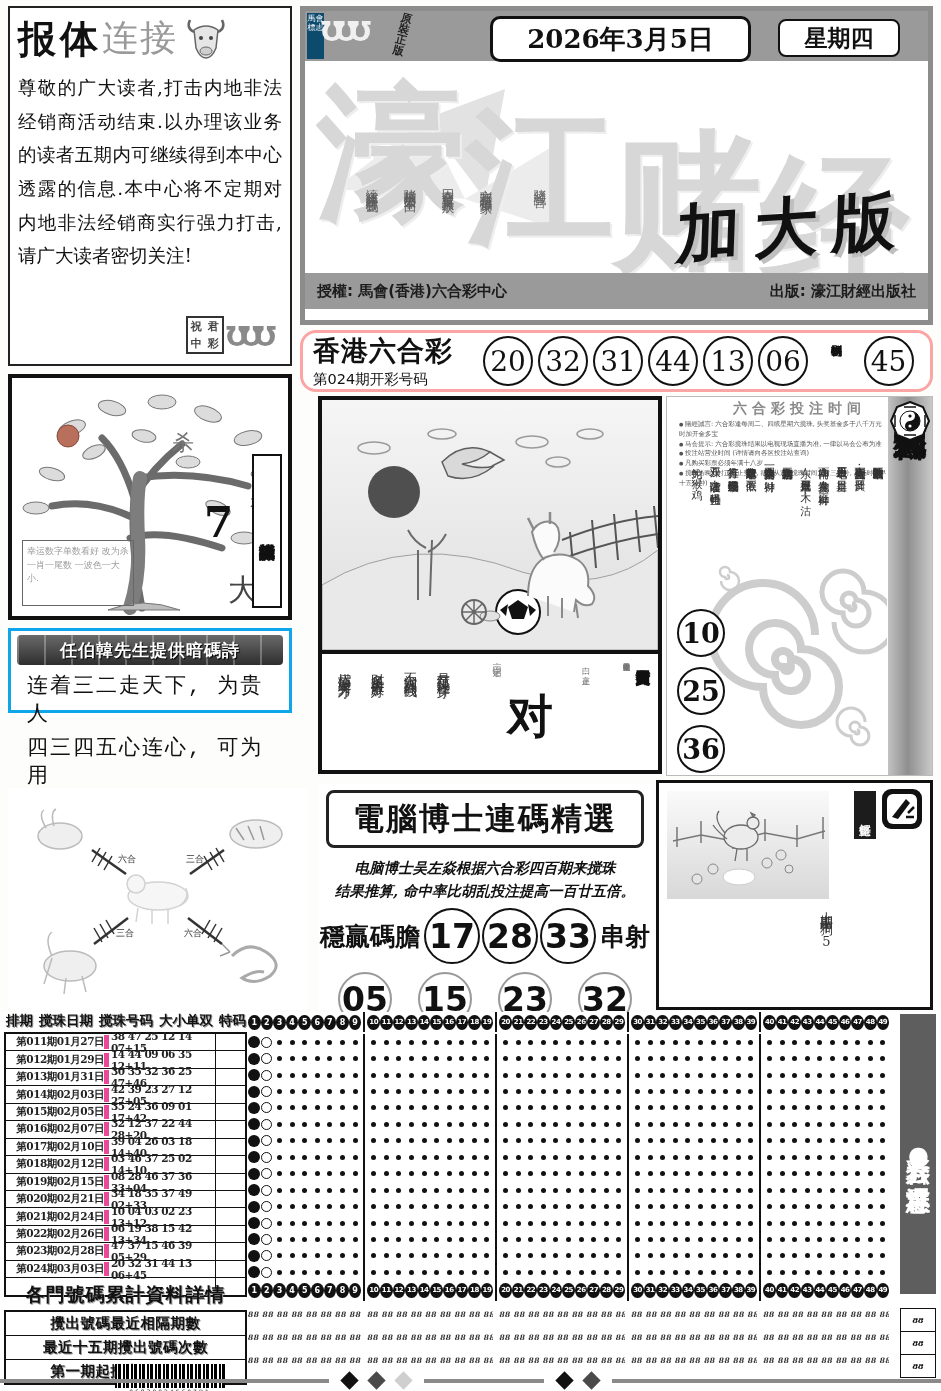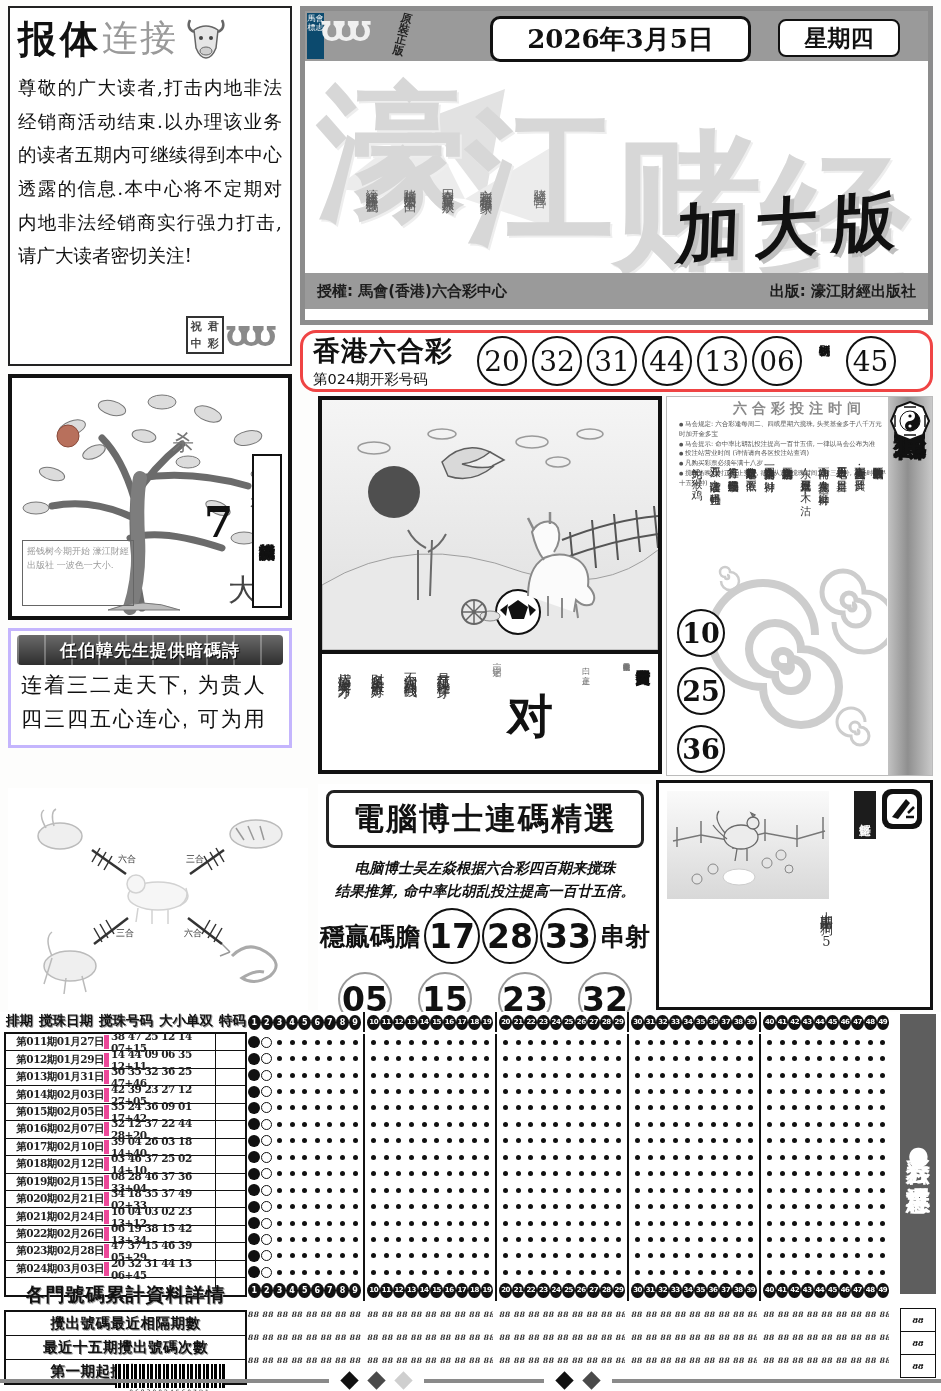"香港六合彩" #lotto { border: 3px solid #ef4444 -> 3px solid #fca5a5; gap: 14px -> 20px }
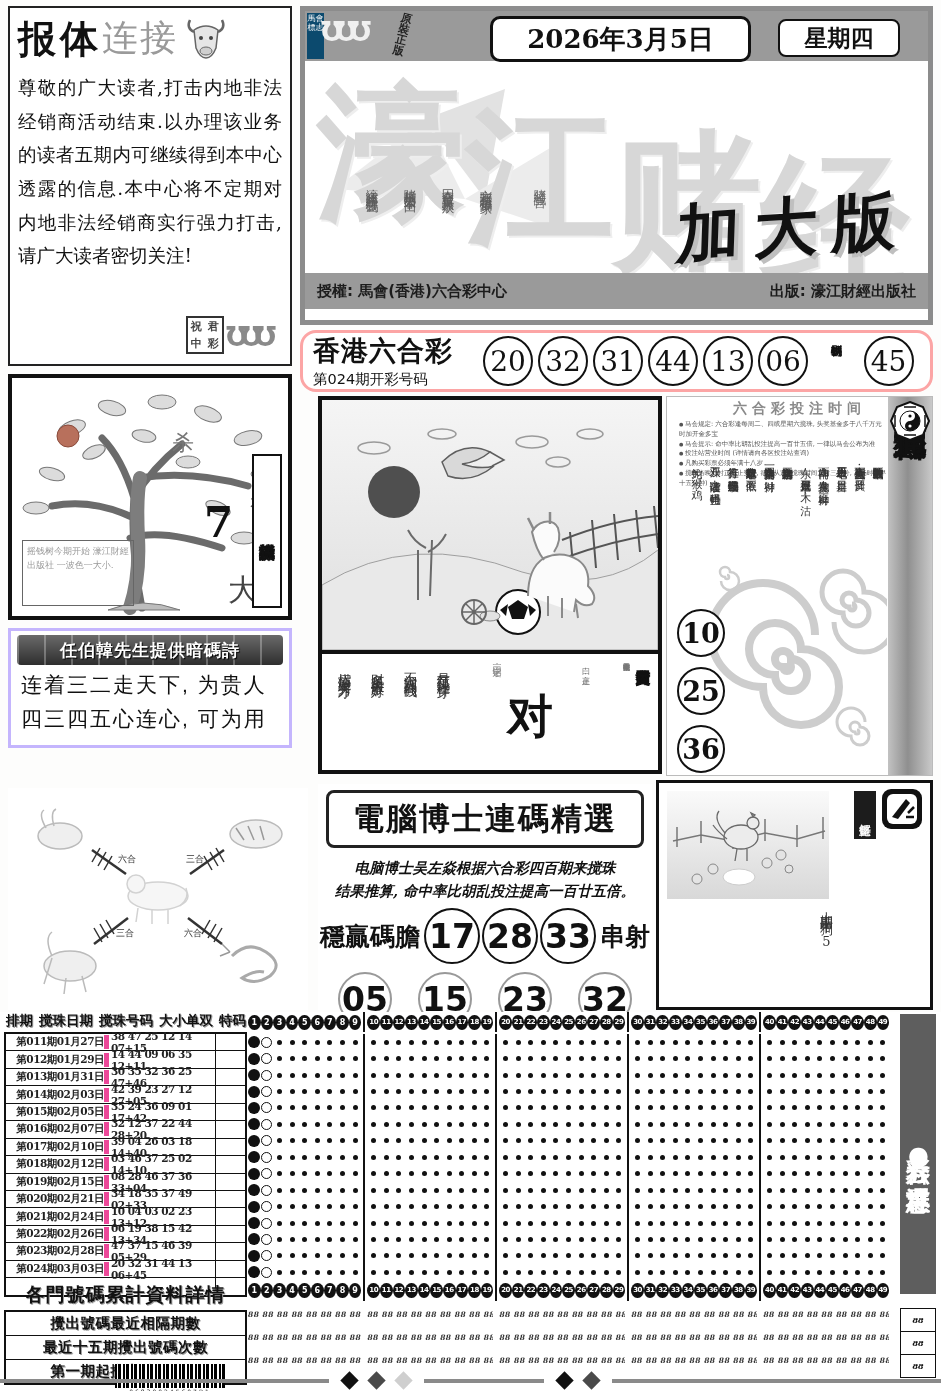"马会规定: 六合彩逢每周二、四或星期六搅珠, 头奖基金多于八千万元时加开金多宝" li { text: 马会规定 -> 賭經誠言 }
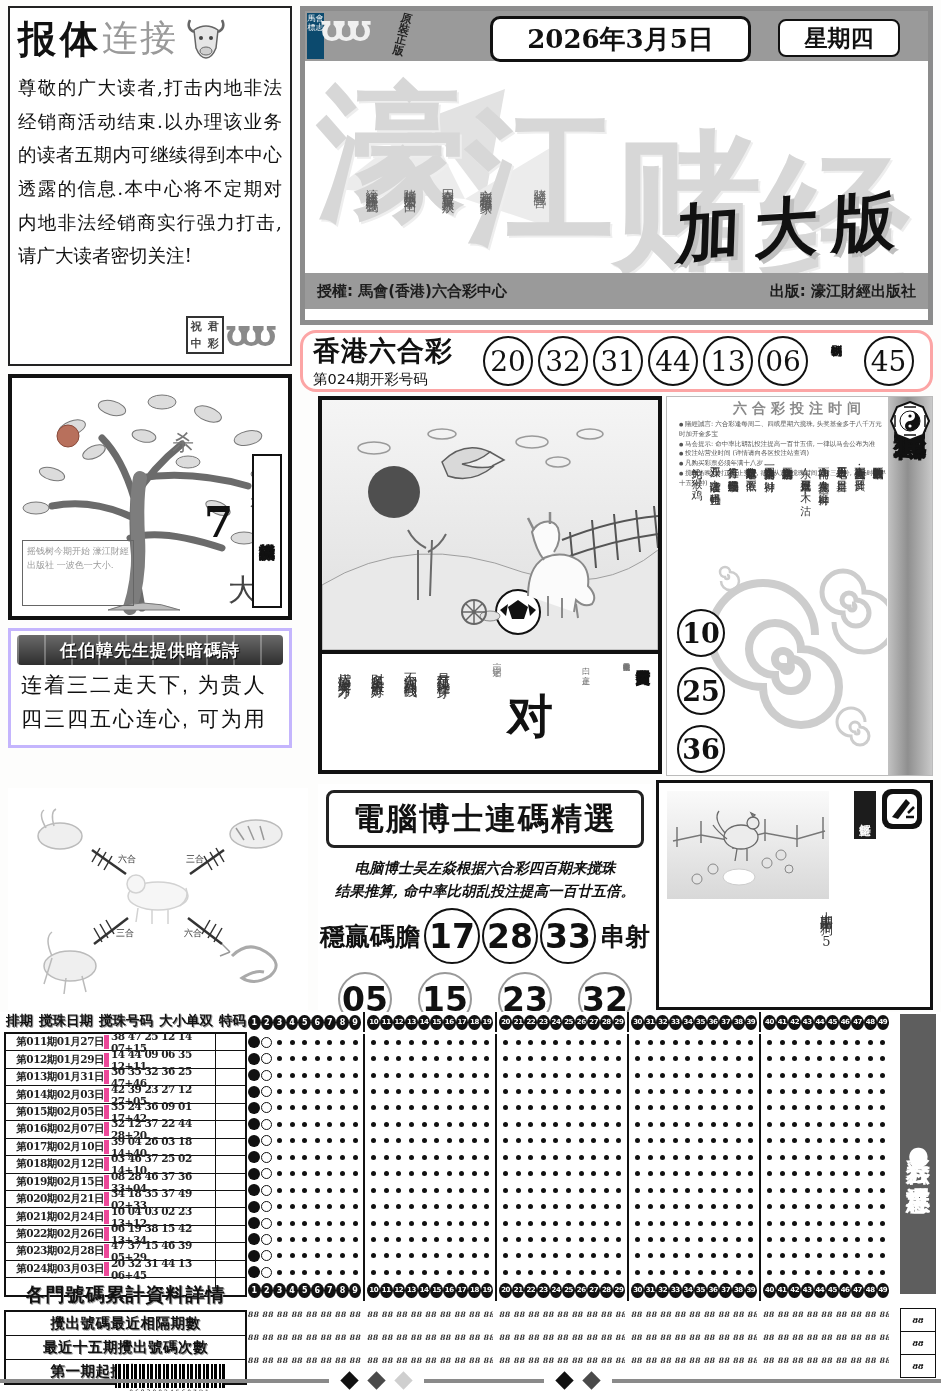"马会提示: 命中率比胡乱投注提高一百廿五倍, 一律以马会公布为准" li { text: 命中率比胡乱投注提高一百廿五倍 -> 六合彩搅珠结果以电视现场直播为准 }
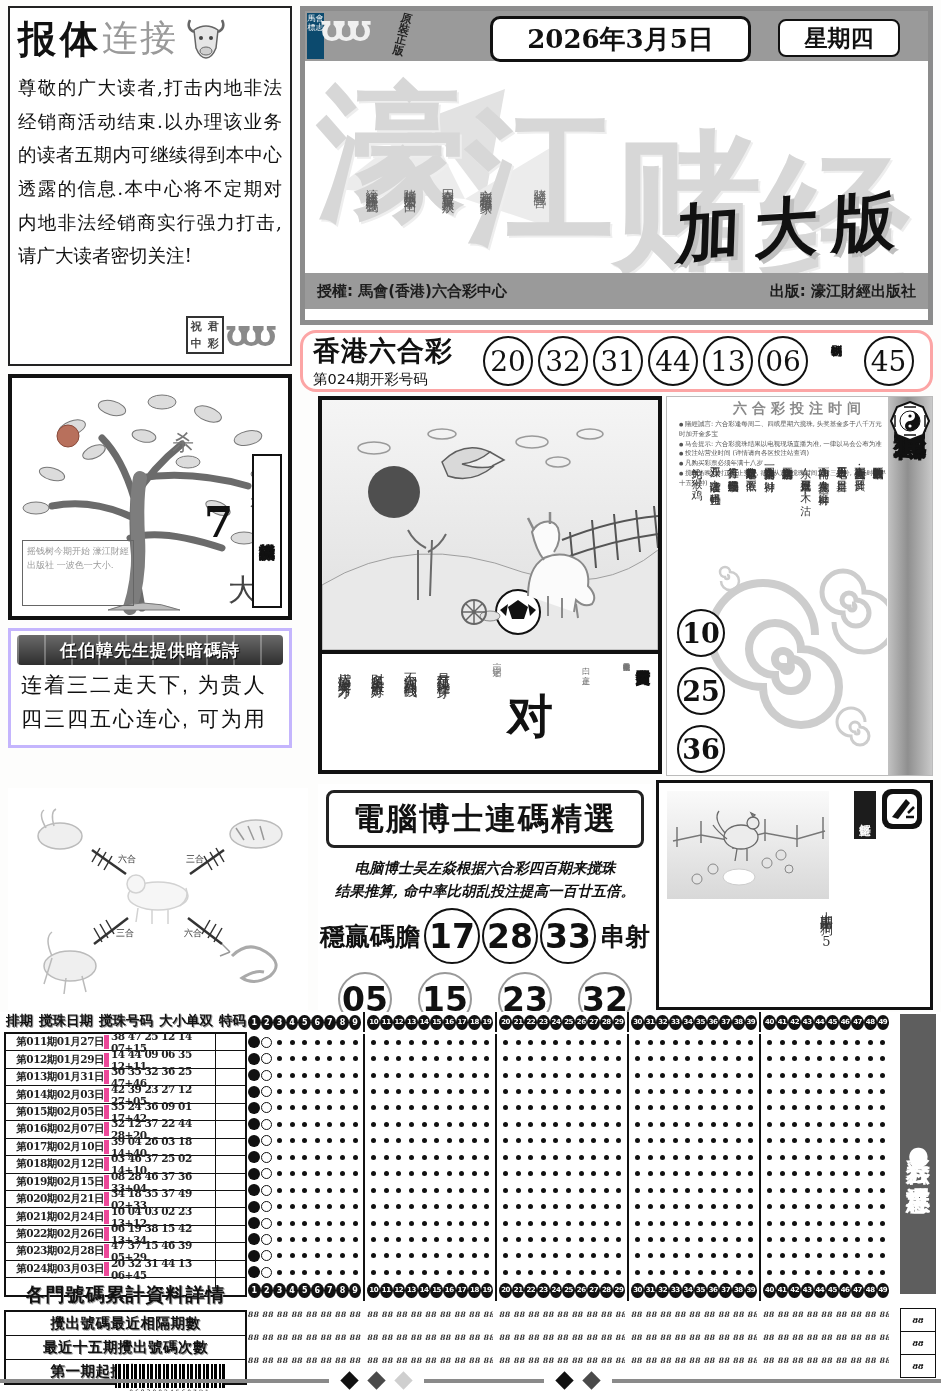"摇钱树今期开始 濠江財經出版社 一波色一大小." div.note { text: 摇钱树今期开始 濠江財經出版社 -> 幸运数字单数看好 改为杀一肖一尾数 }
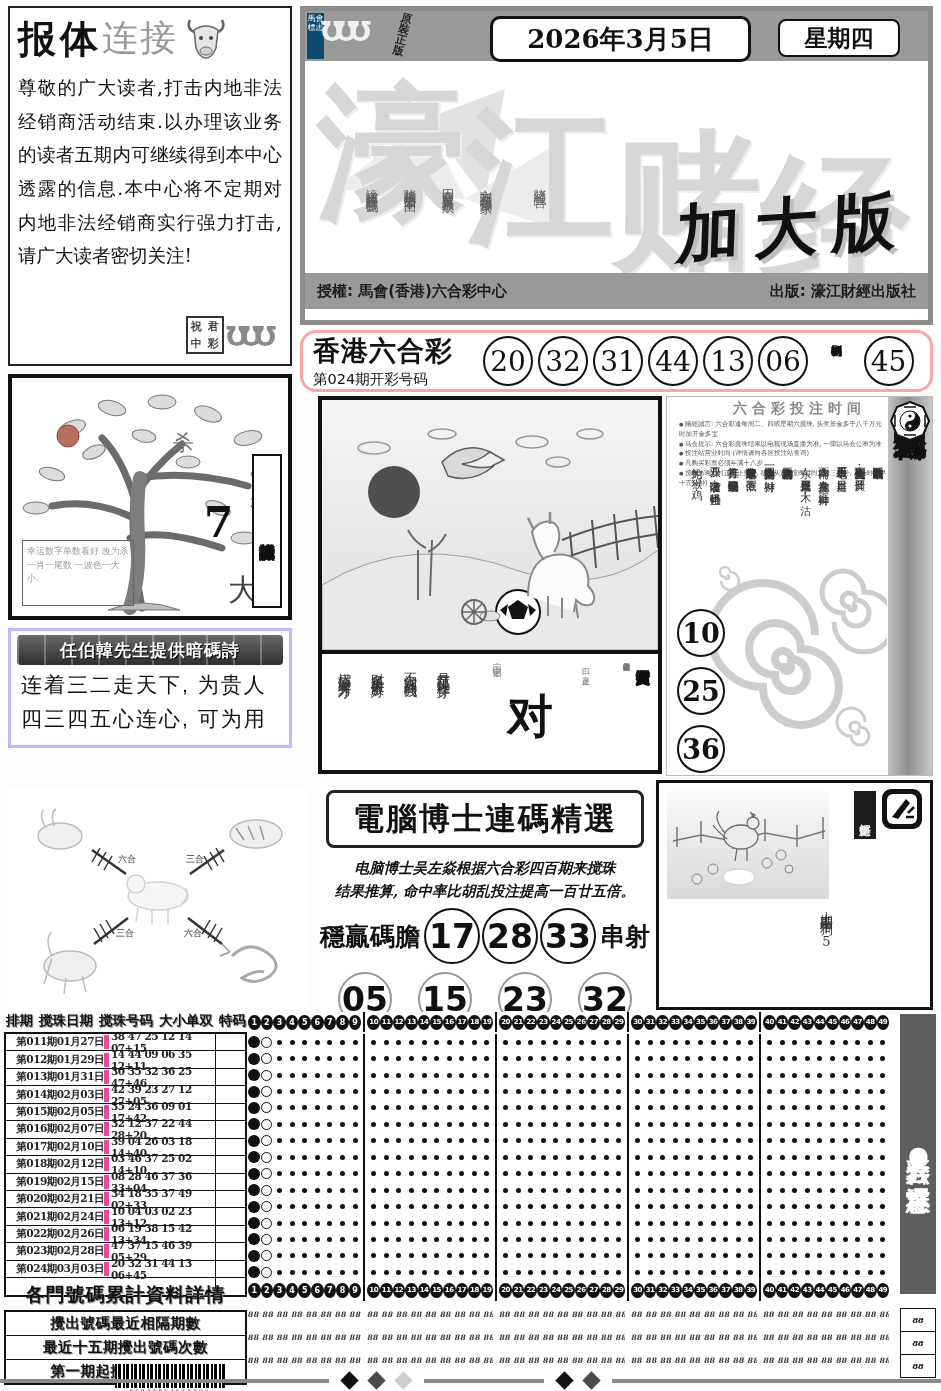"任伯韓先生提供暗碼詩" #poembox { border: 3px solid #c4b5fd -> 3px solid #0ea5e9; height: 120px -> 85px }
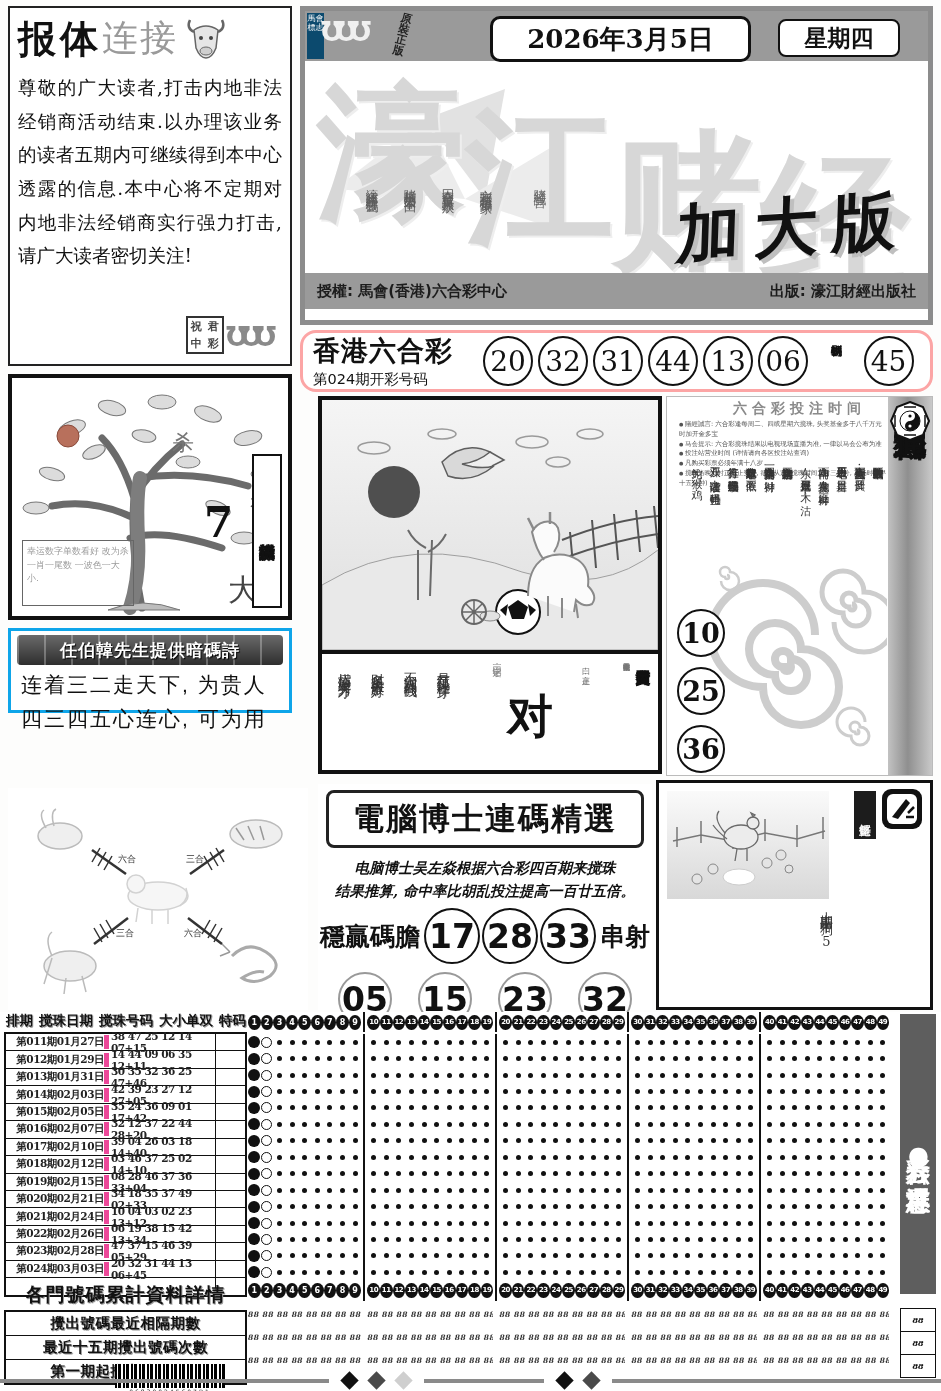"连着三二走天下, 为贵人" #poembox .pl { font-family: Liberation Sans, sans-serif -> Liberation Mono, monospace; margin: 6px 10px -> 6px 16px }
